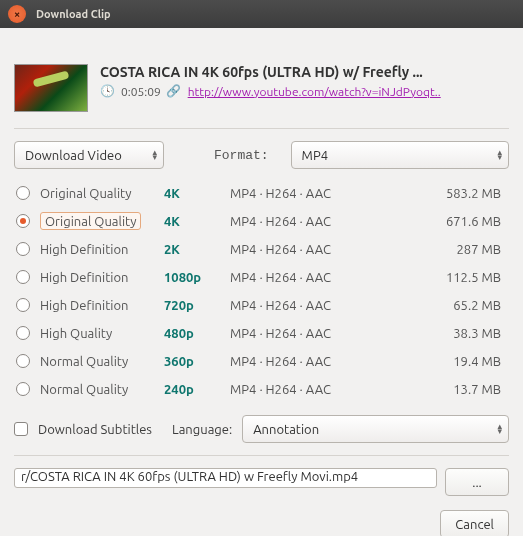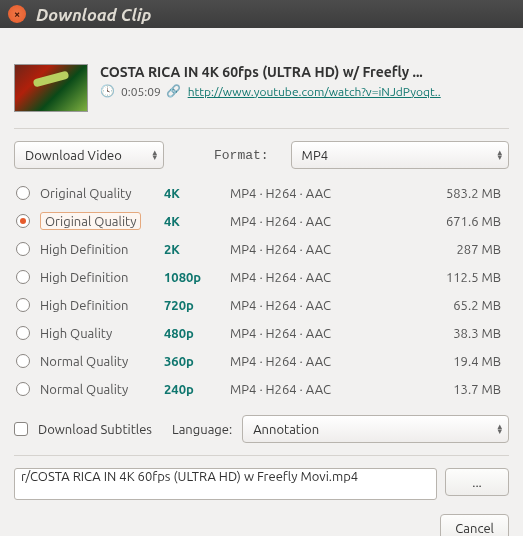"Download Clip" .titlebar .title { font-size: 17px -> 11px; font-style: italic -> none }
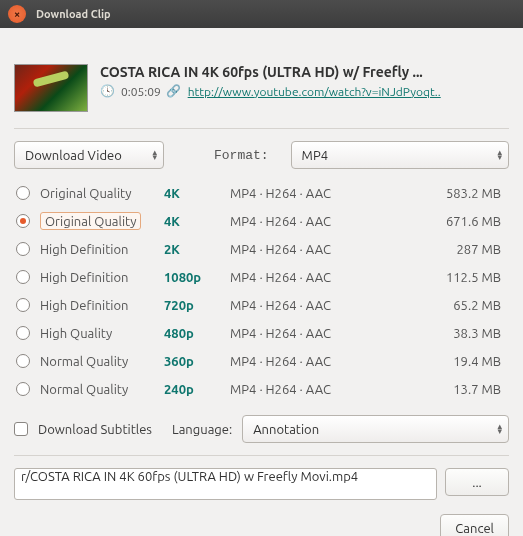"http://www.youtube.com/watch?v=iNJdPyoqt" .meta-row a { color: #0f766e -> #a21caf }
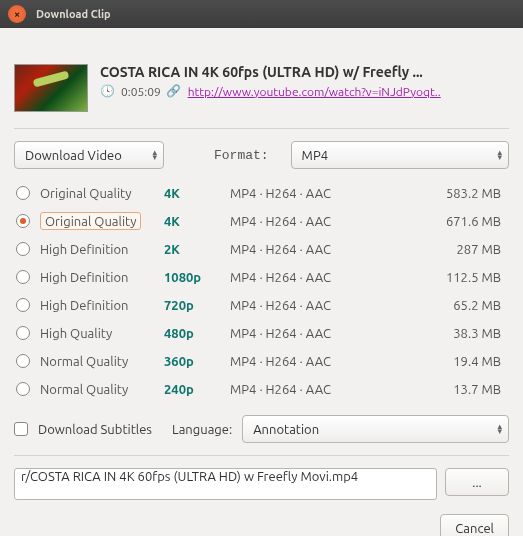"r/COSTA RICA IN 4K 60fps" .path-input { height: 32px -> 20px }
